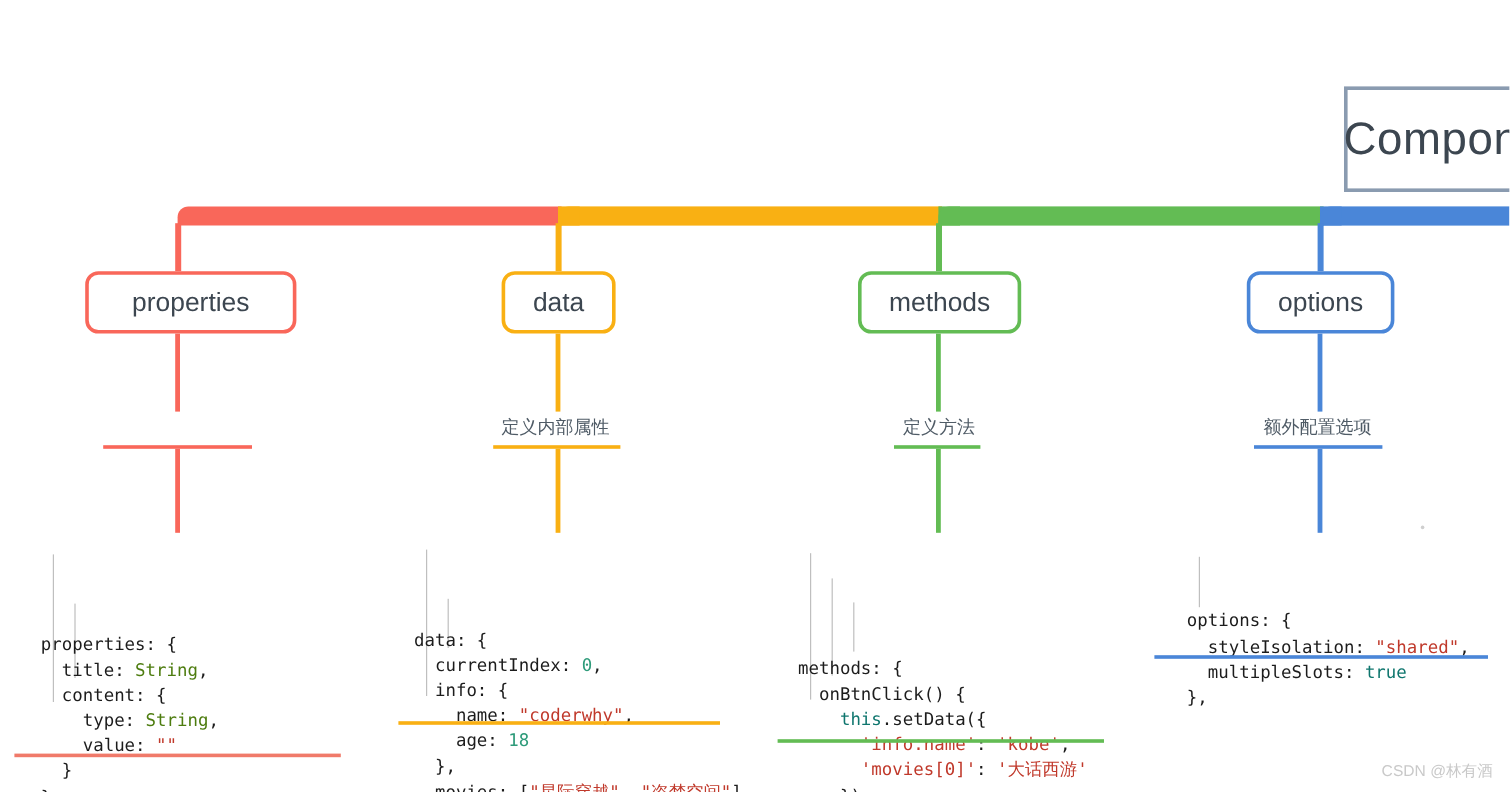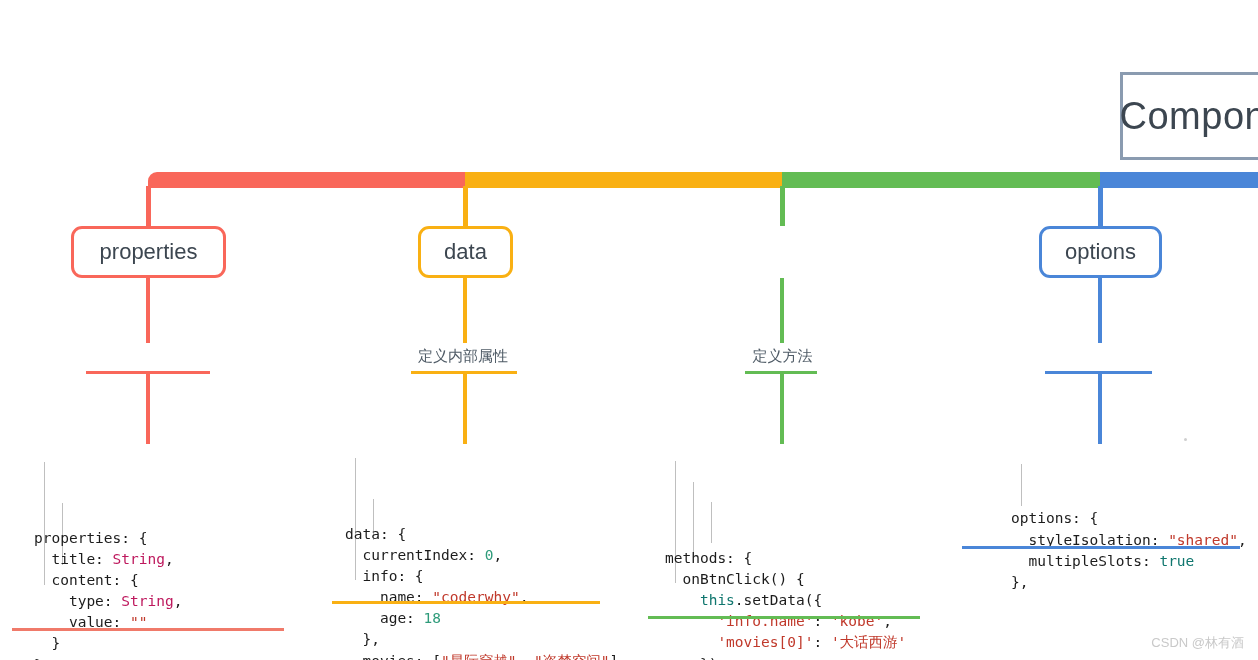"properties" div.node { width: 155px -> 176px }
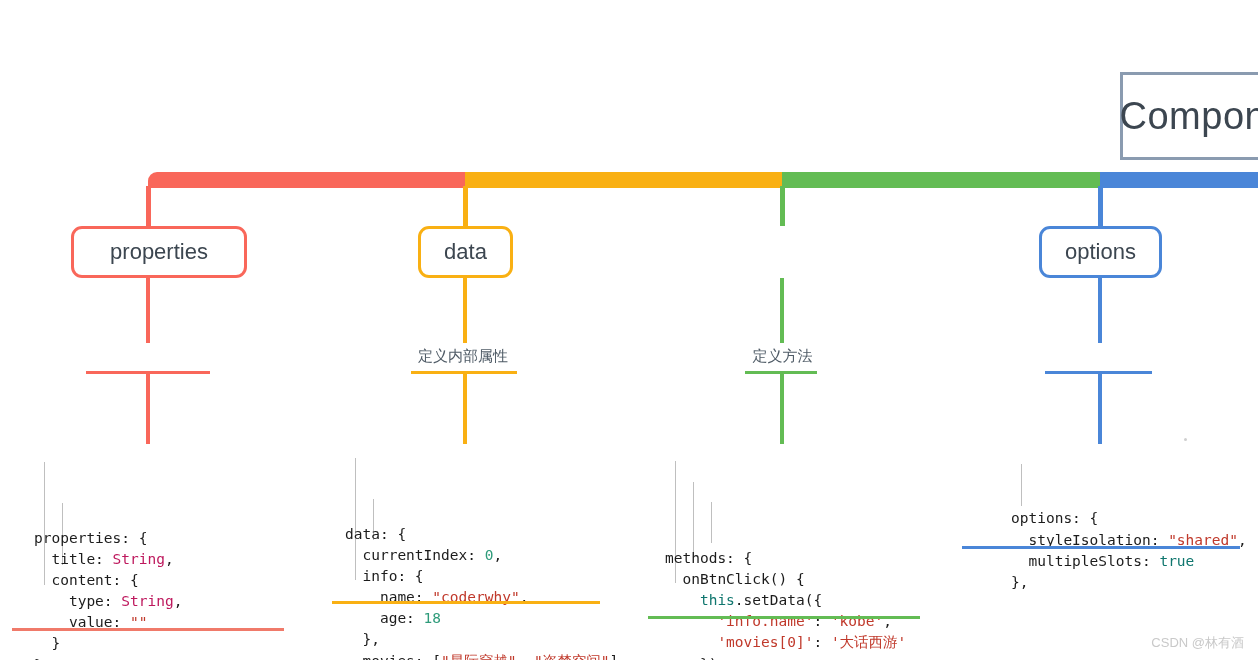"methods" div.node { html: none -> <div> <span>methods</span> </div> }
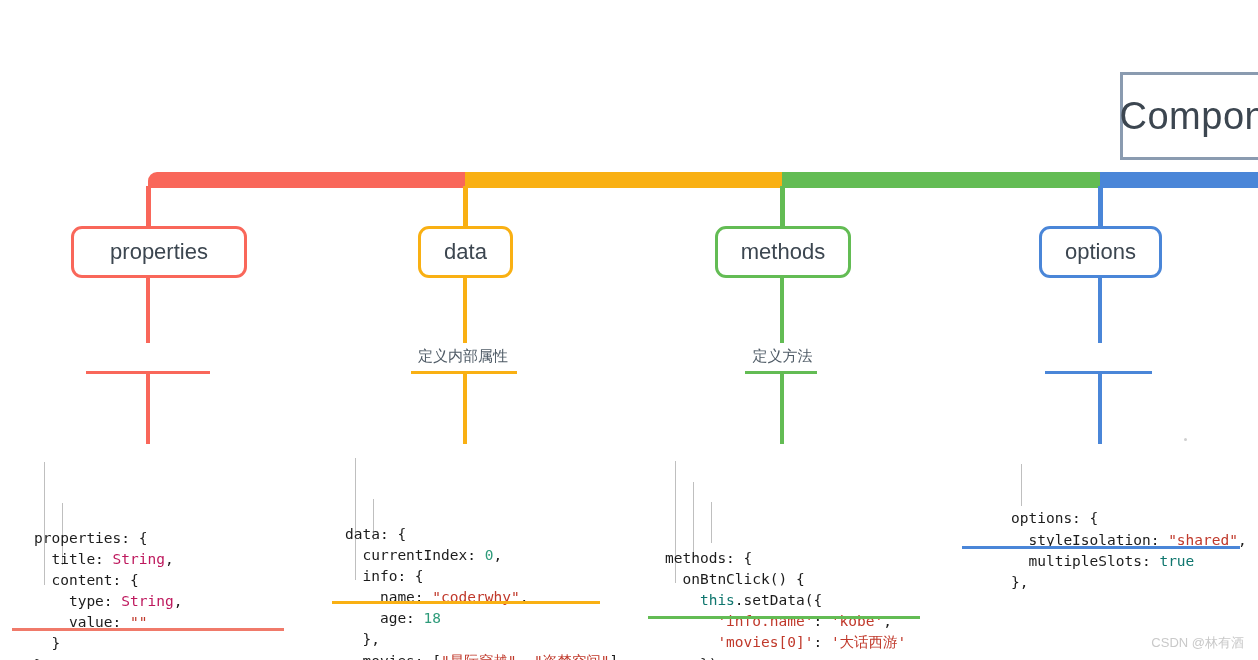"额外配置选项" div.desc { html: none -> <div>额外配置选项</div> }
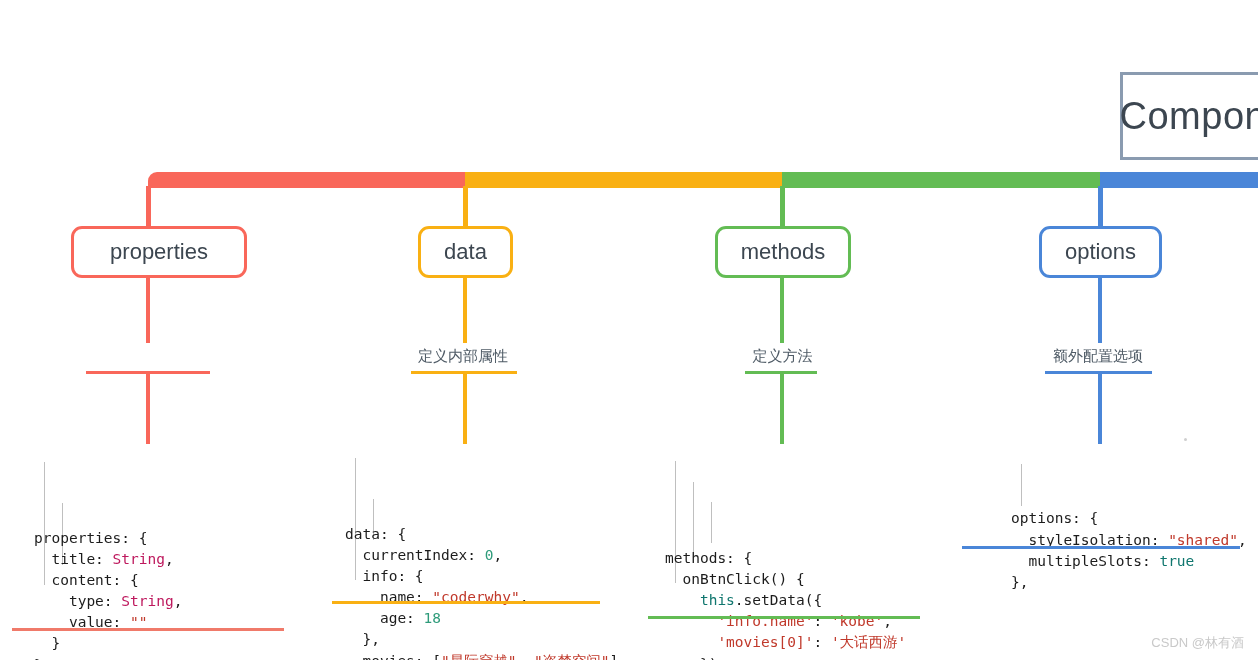"options: {" div.code { left: 1011px -> 989px }
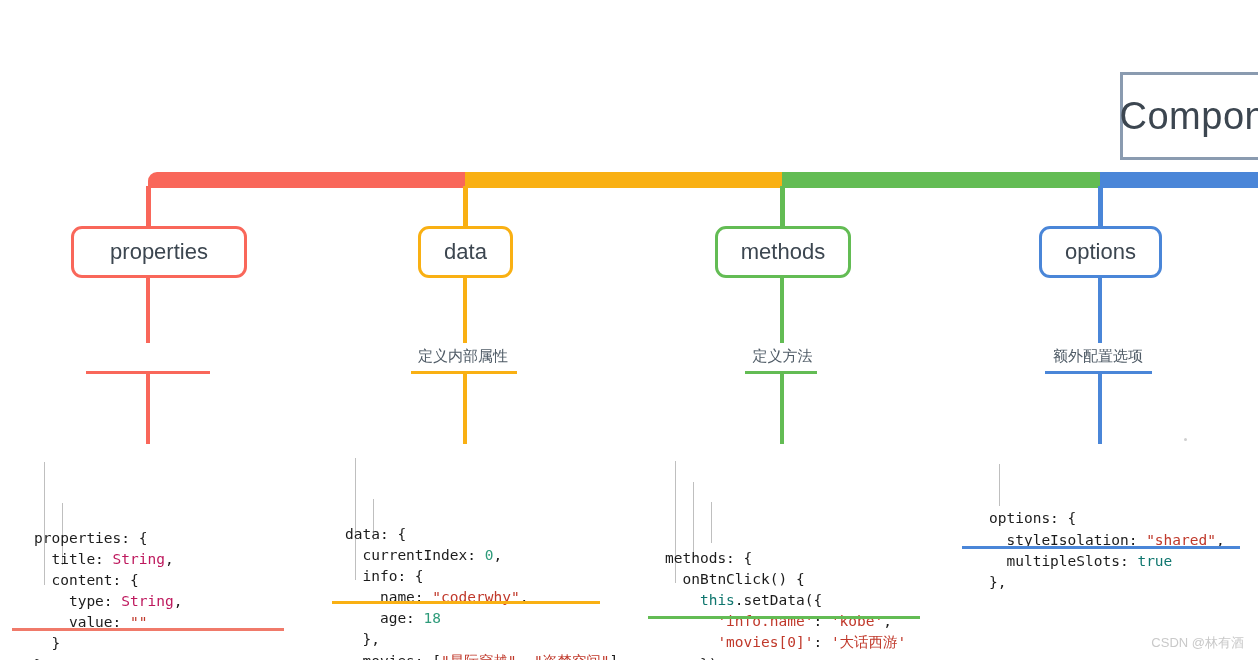"String" .tok-type { color: #be185d -> #4d7c0f }
